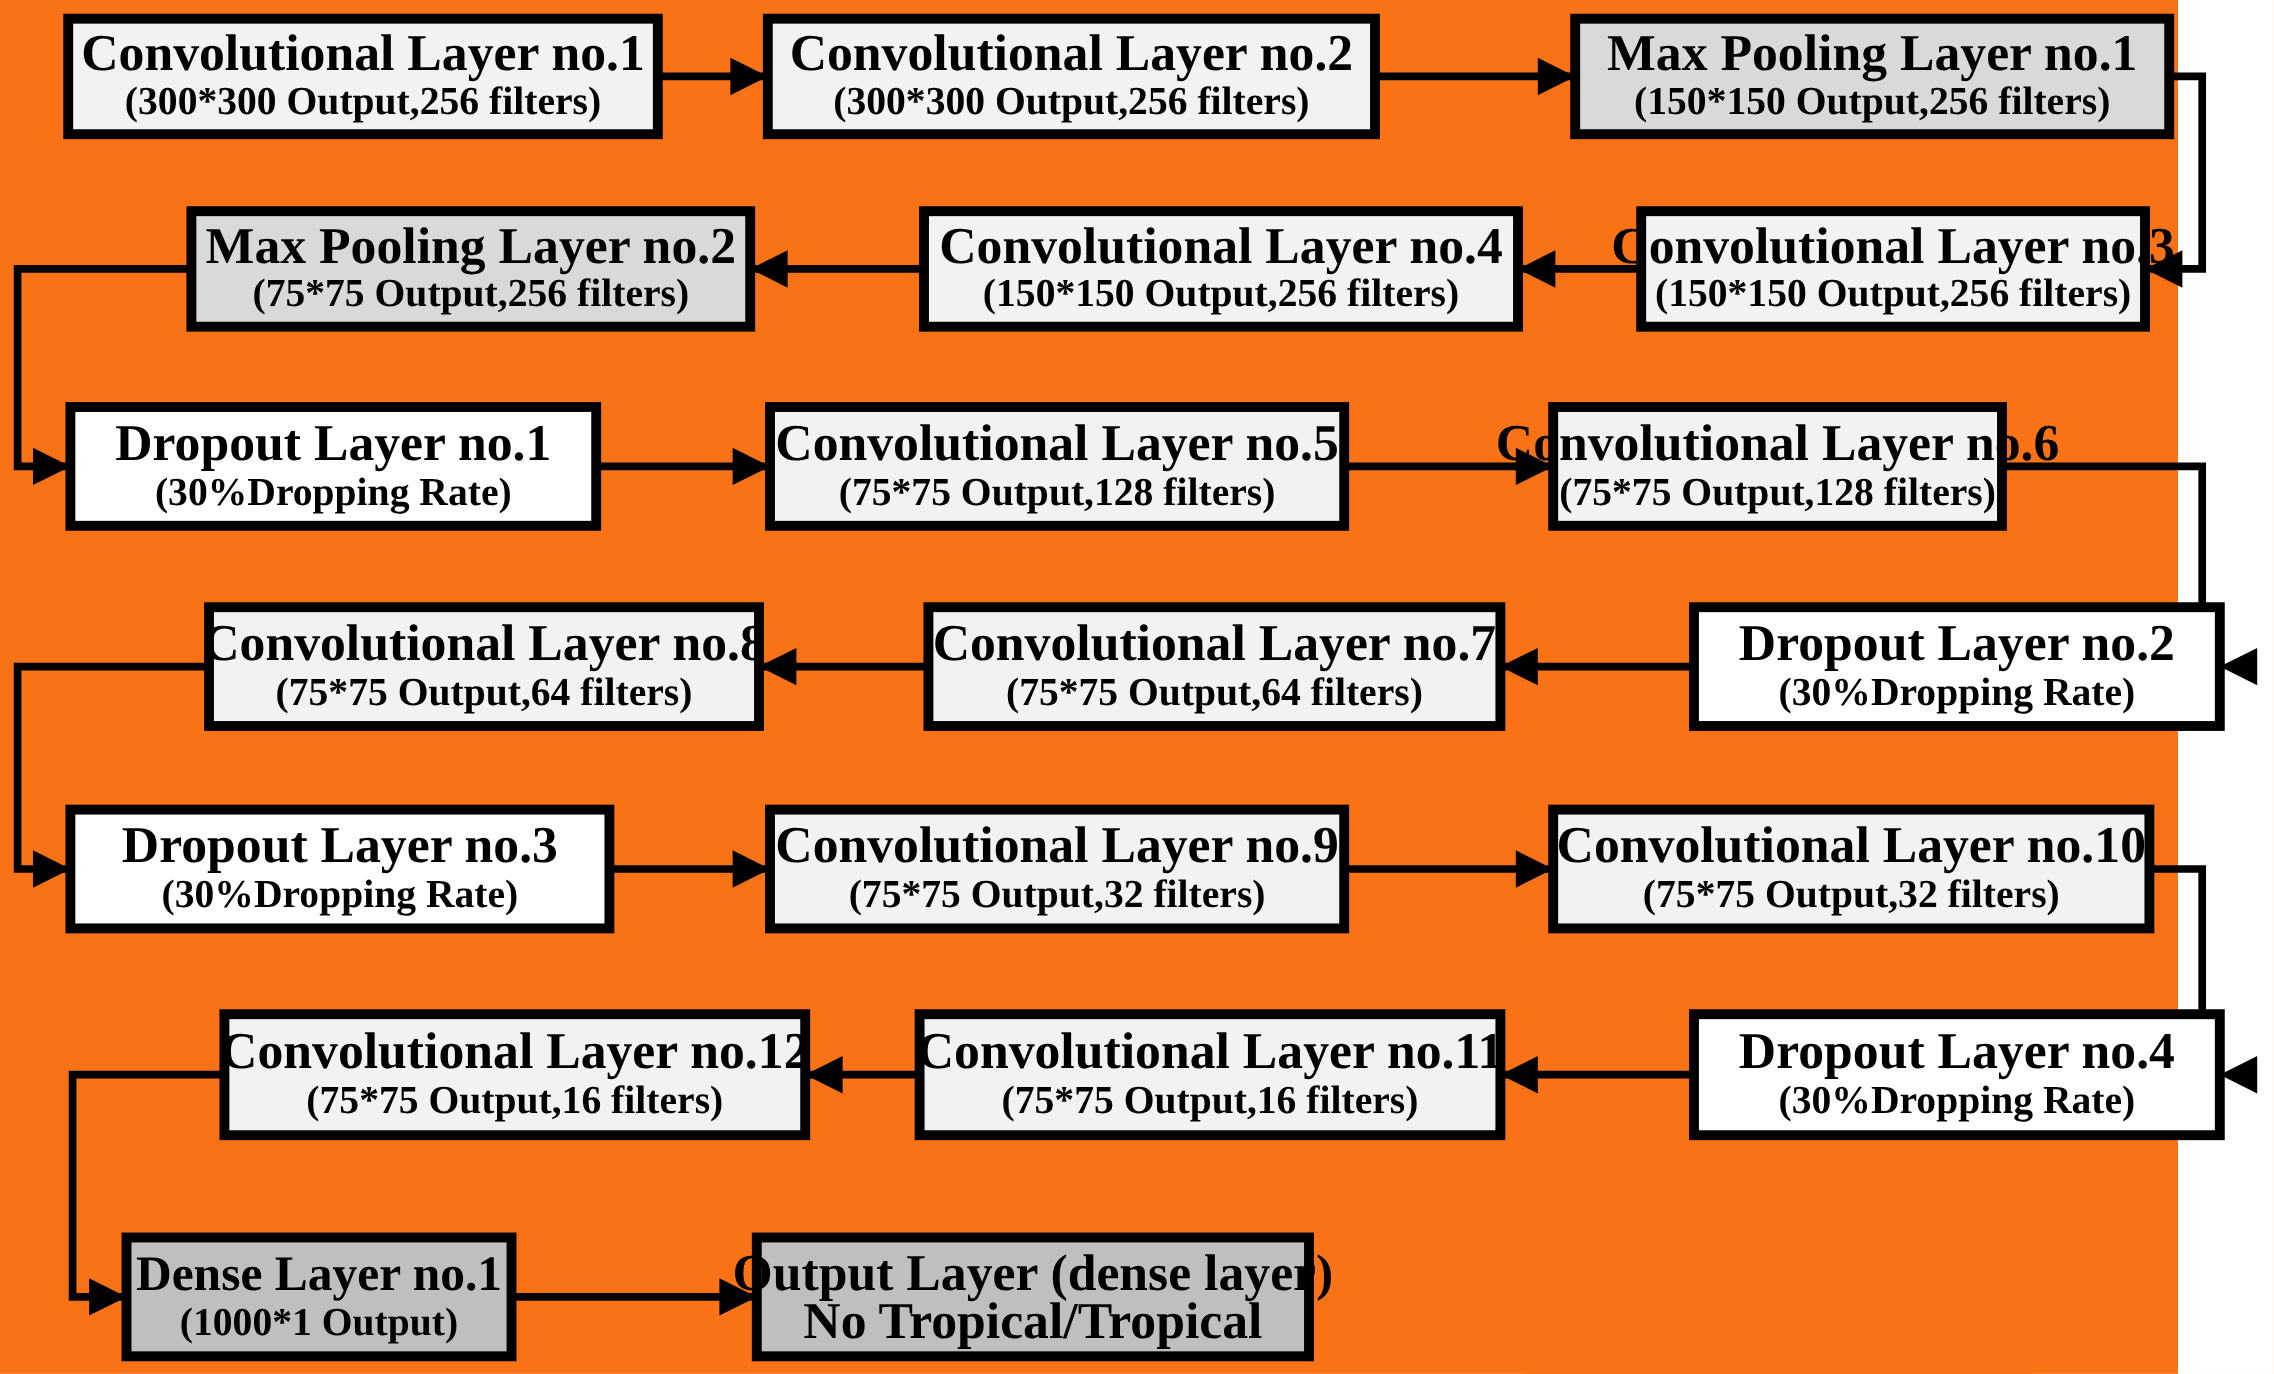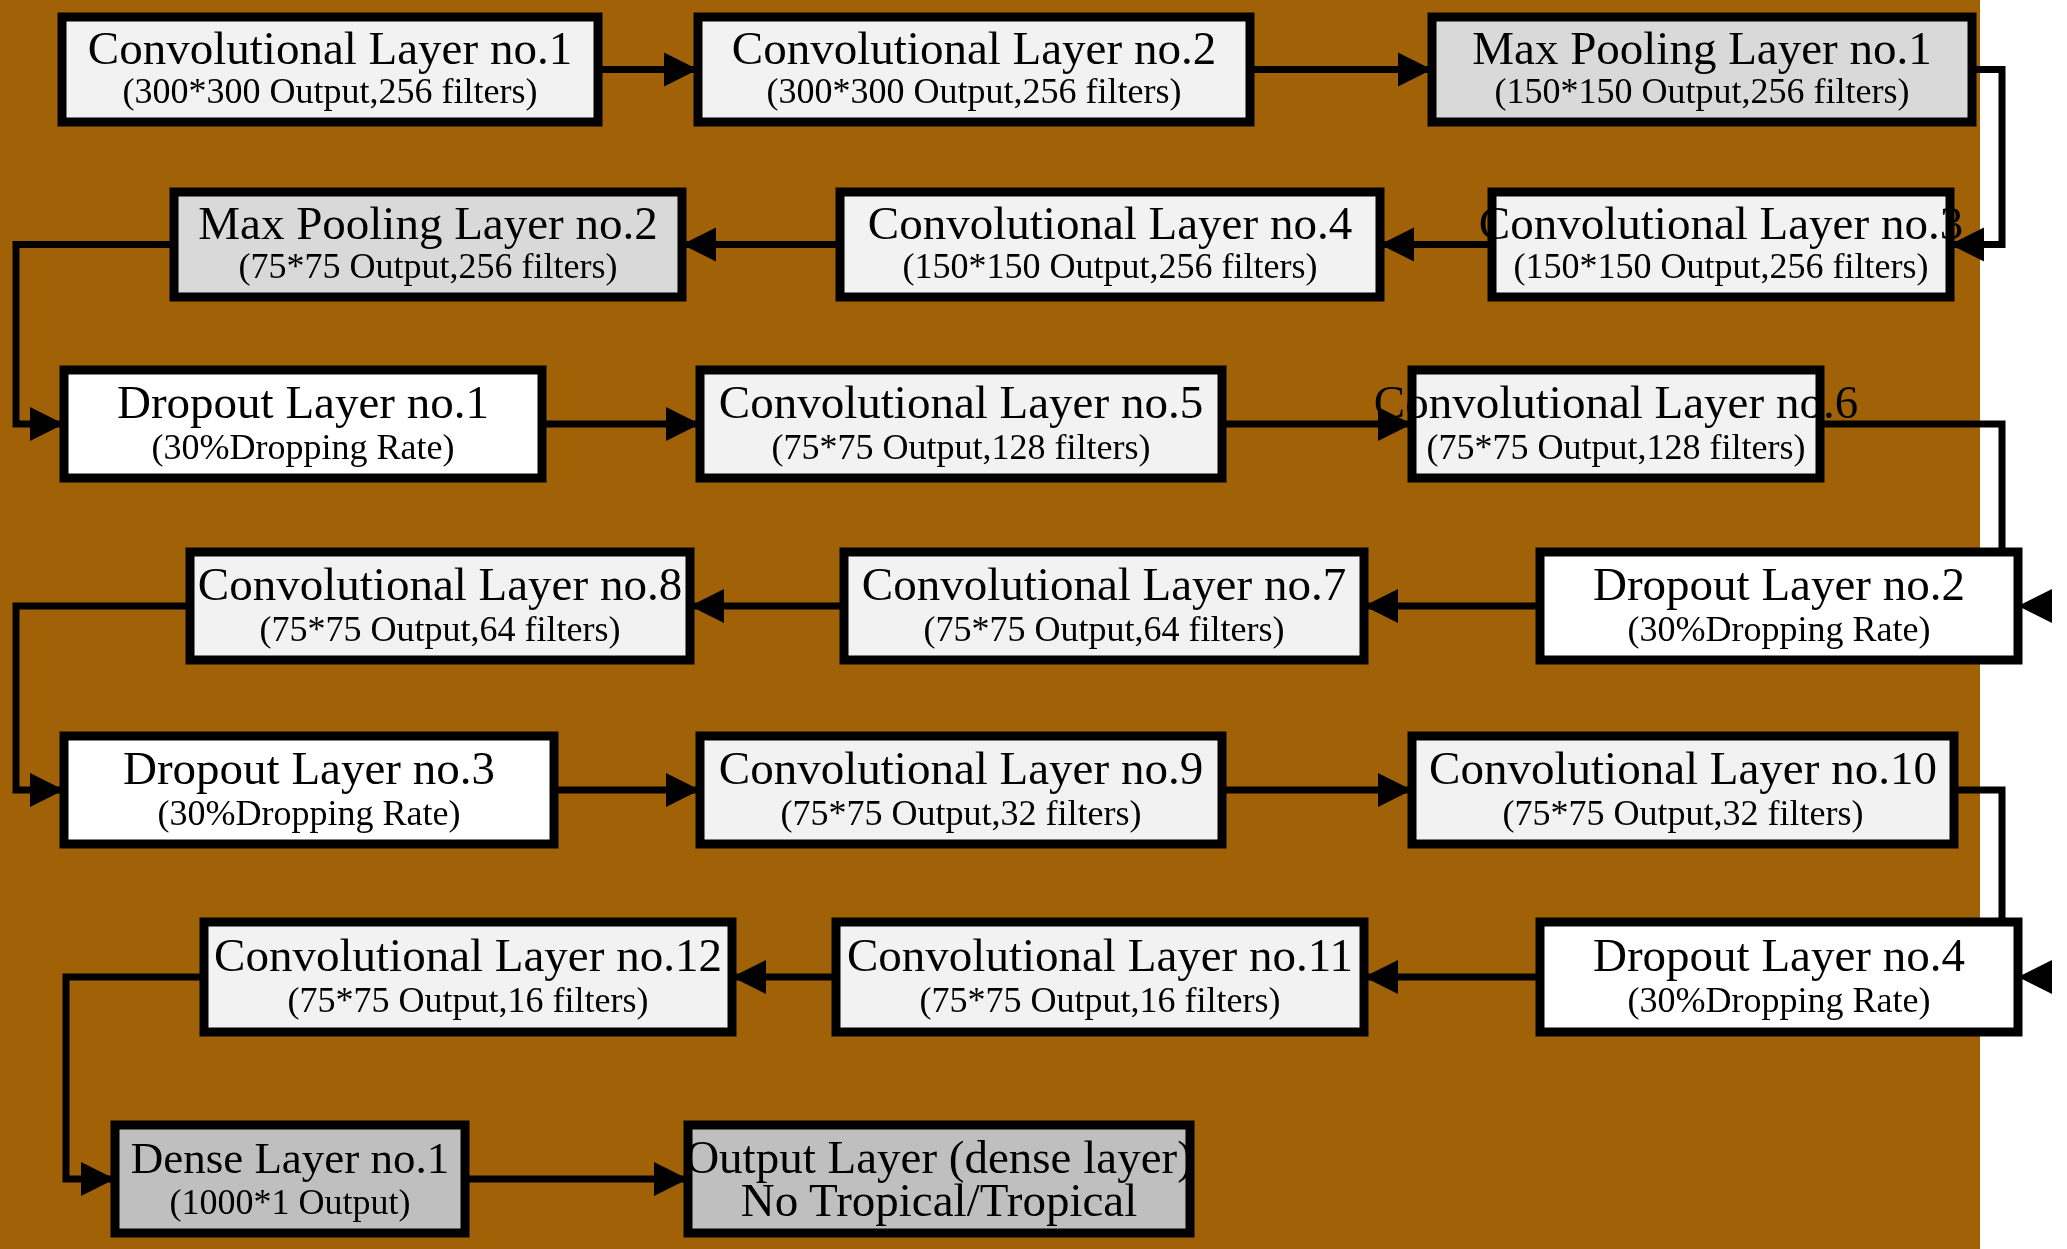"Convolutional Layer no.1" #diagram-root { background: #a16207 -> #f97316; font-weight: none -> bold }
